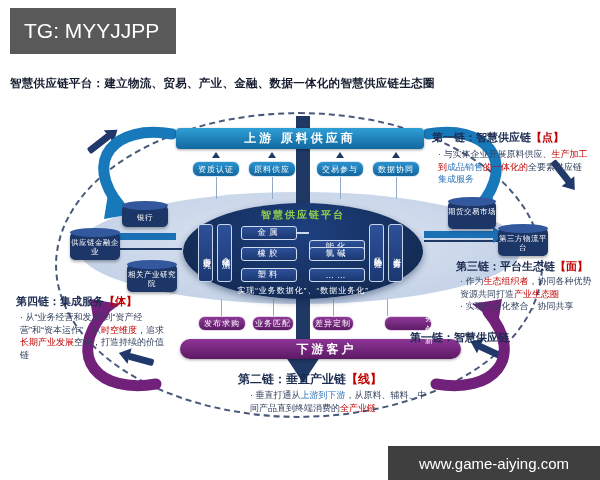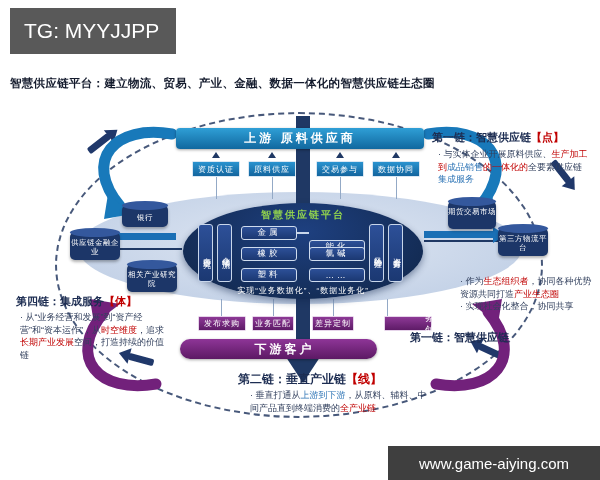"资质认证" .sbox { border-radius: 1px -> 7px }
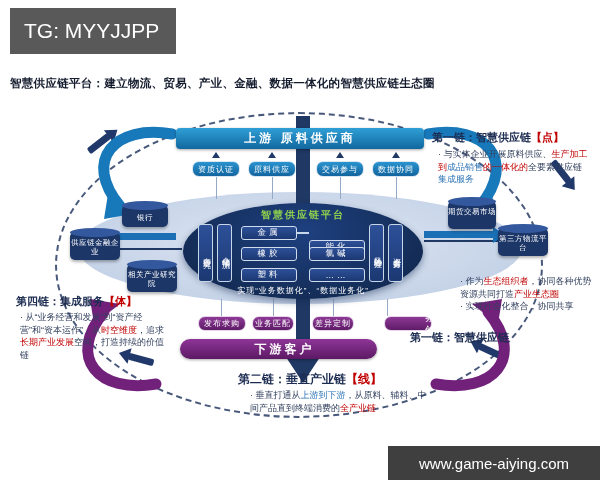"第三链：平台生态链【面】" div.ann-title { html: none -> <div> <span>第三链：平台生态链</span><span>【面】</span> </div> }
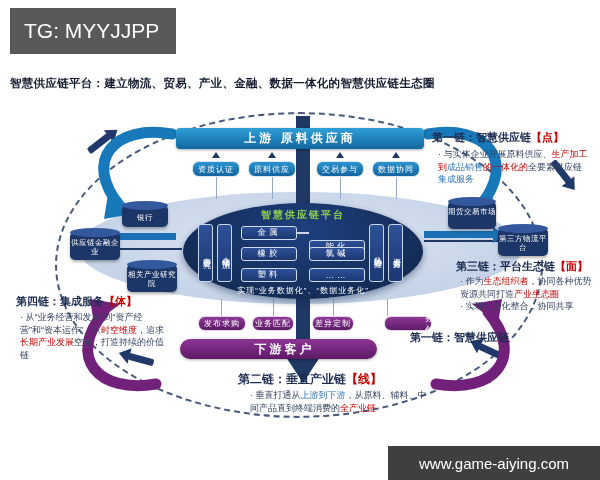"下游客户" .banner-bottom { width: 197px -> 281px }
